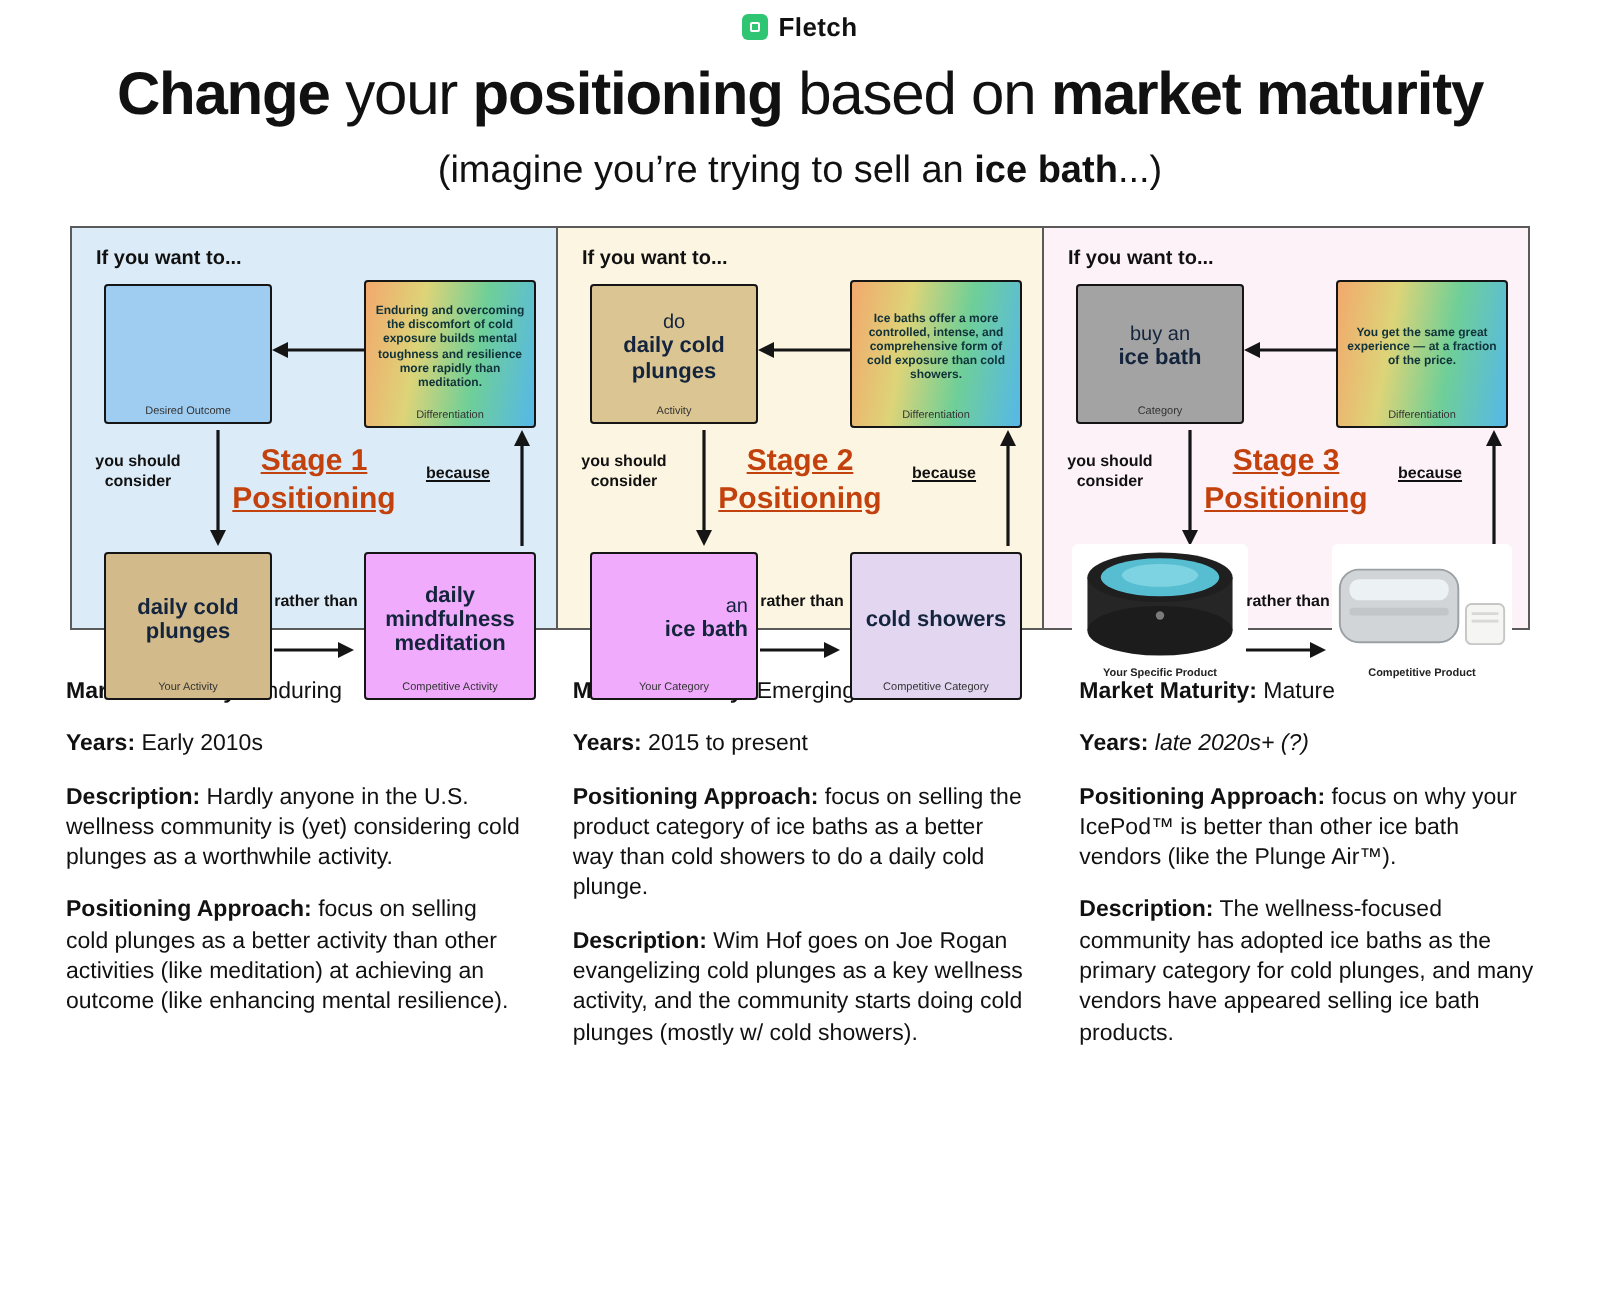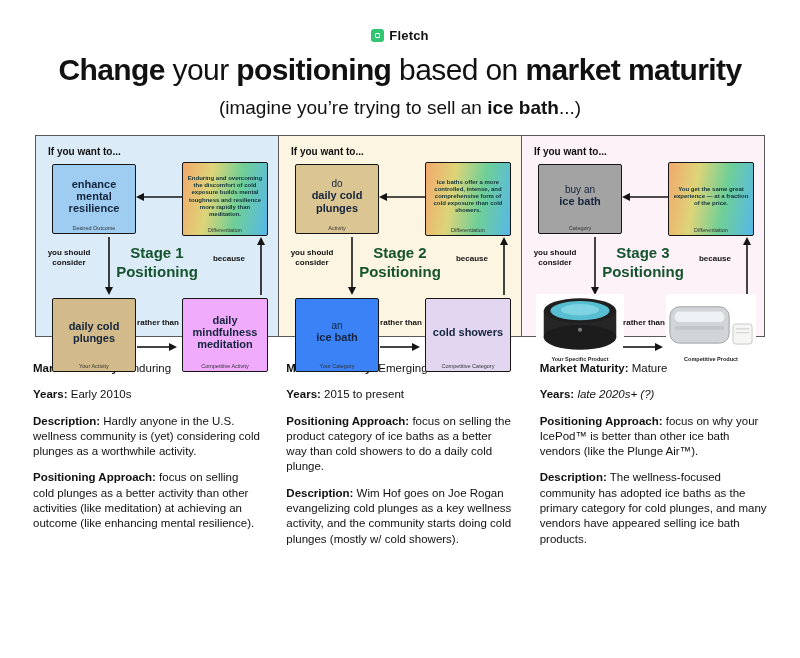"Fletch" .logo-row { padding-top: 28px -> 6px }
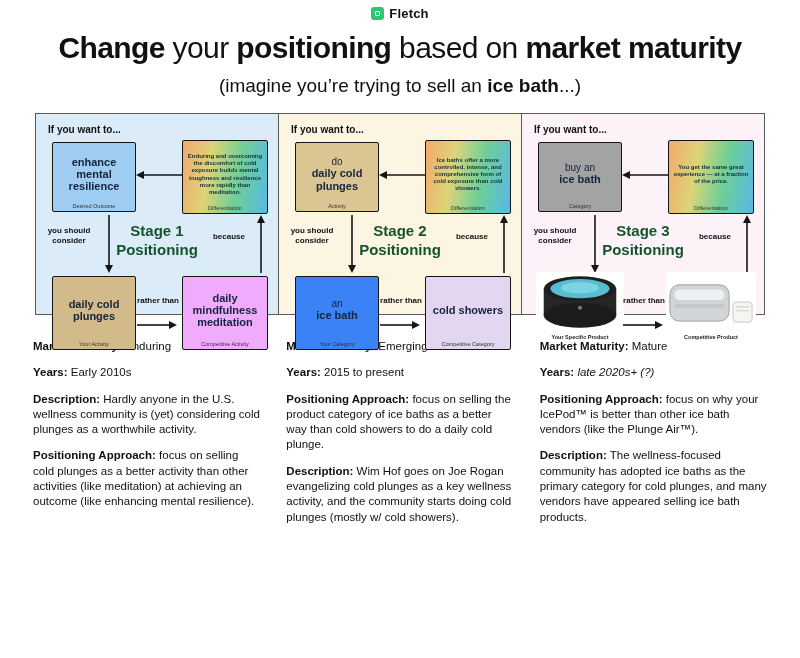"enhance mental resilience" div.box-main { html: <div>enhance mental resilience</div> -> none }
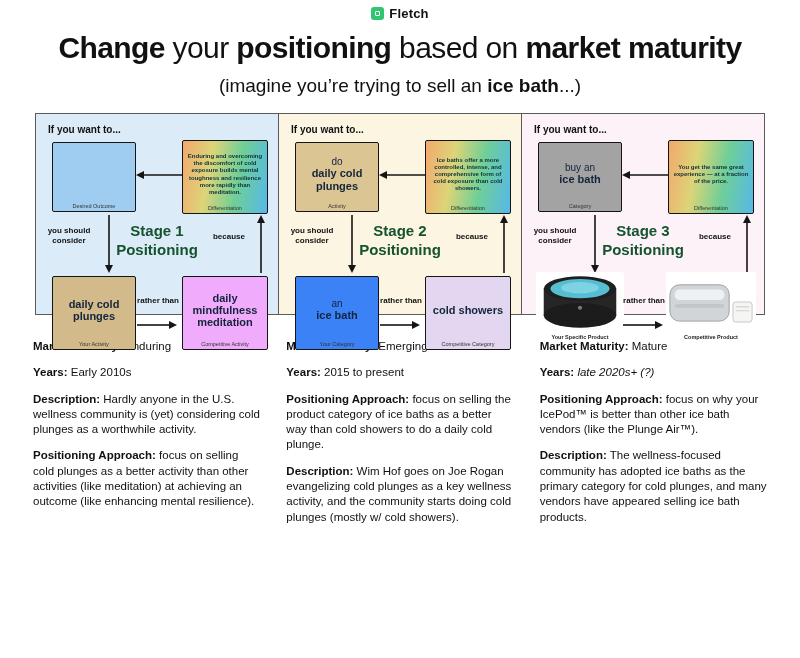"Stage 1" .stage-title { color: #14532d -> #c2410c; text-decoration: none -> underline }
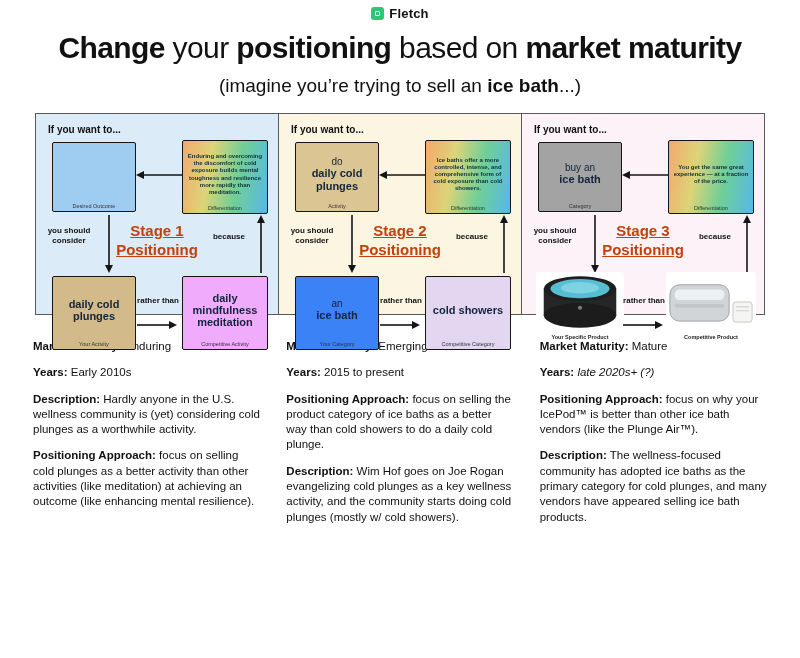"because" .lbl-because { text-decoration: none -> underline }
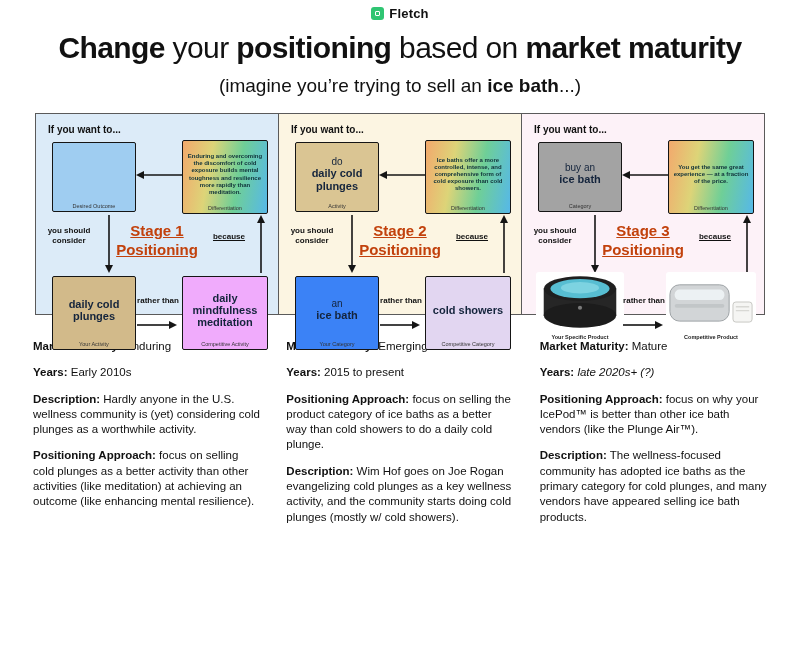"an" .c-purp-dark { align-items: none -> flex-end; background: #3b82f6 -> #f0abfc }
